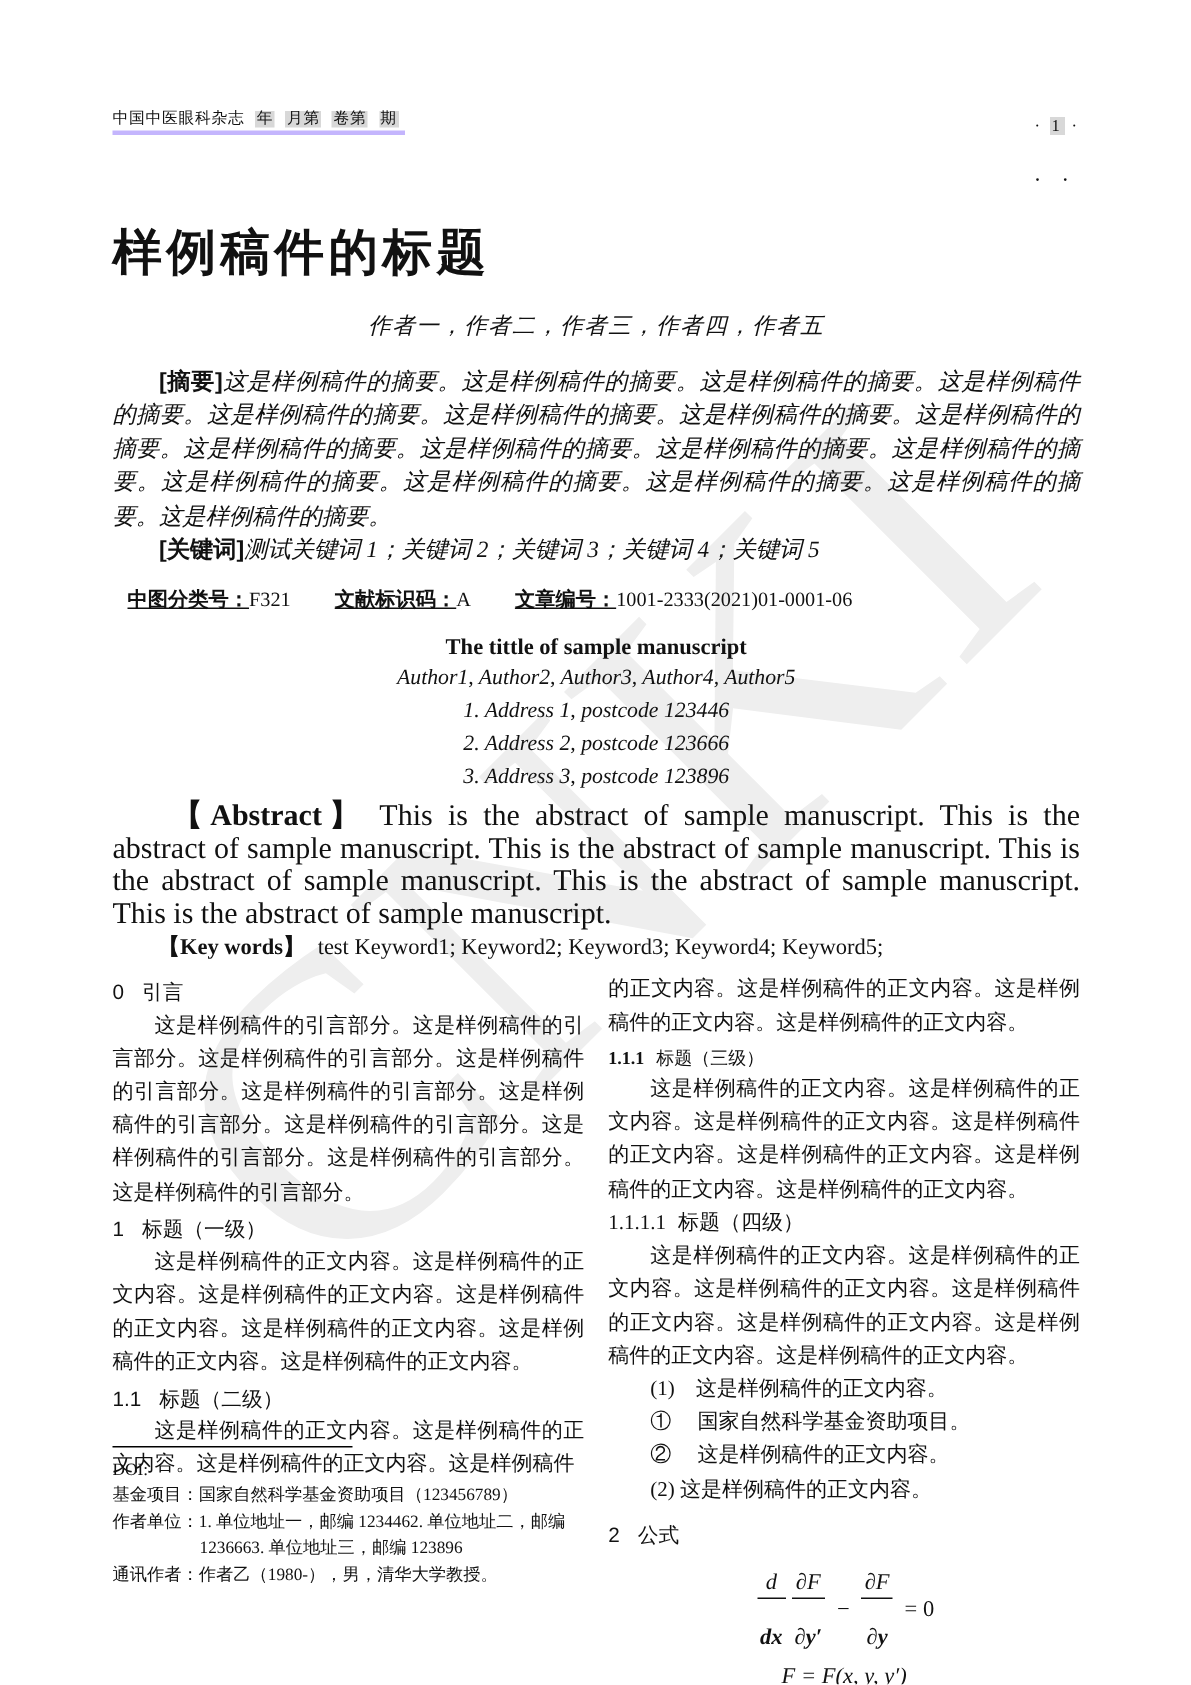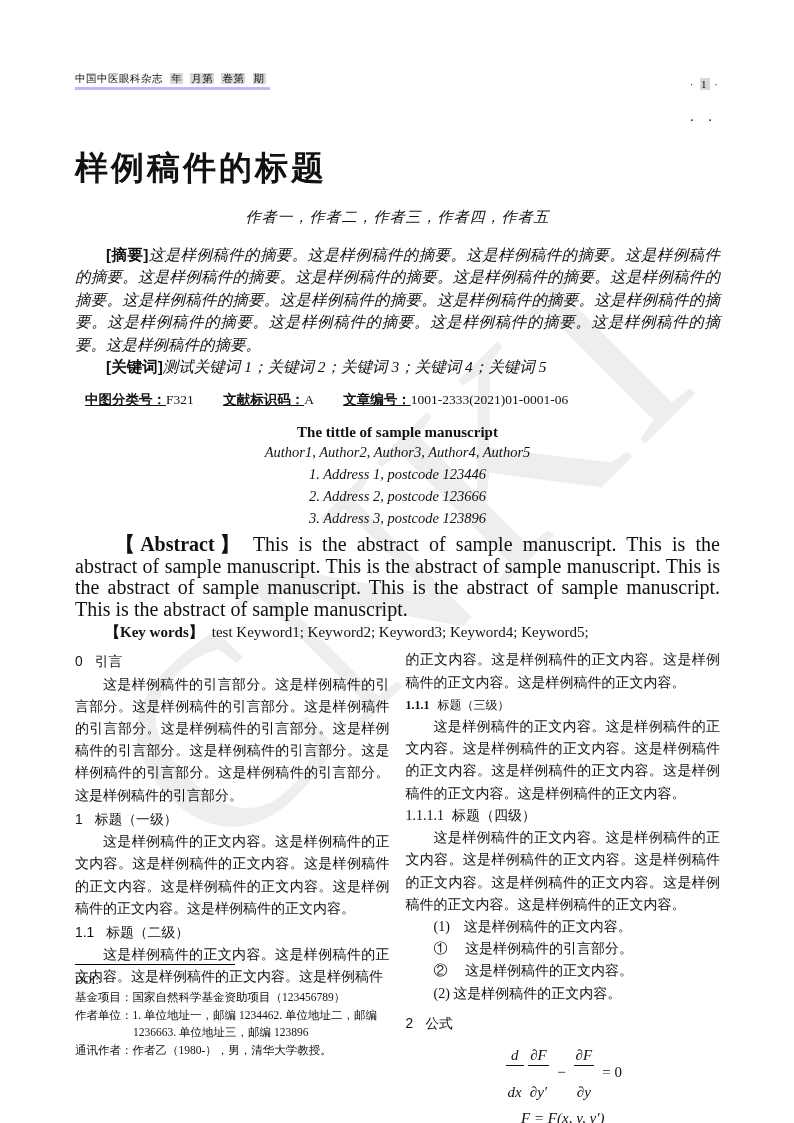"① 这是样例稿件的引言部分。" p.list-item { text: 这是样例稿件的引言部分 -> 国家自然科学基金资助项目 }
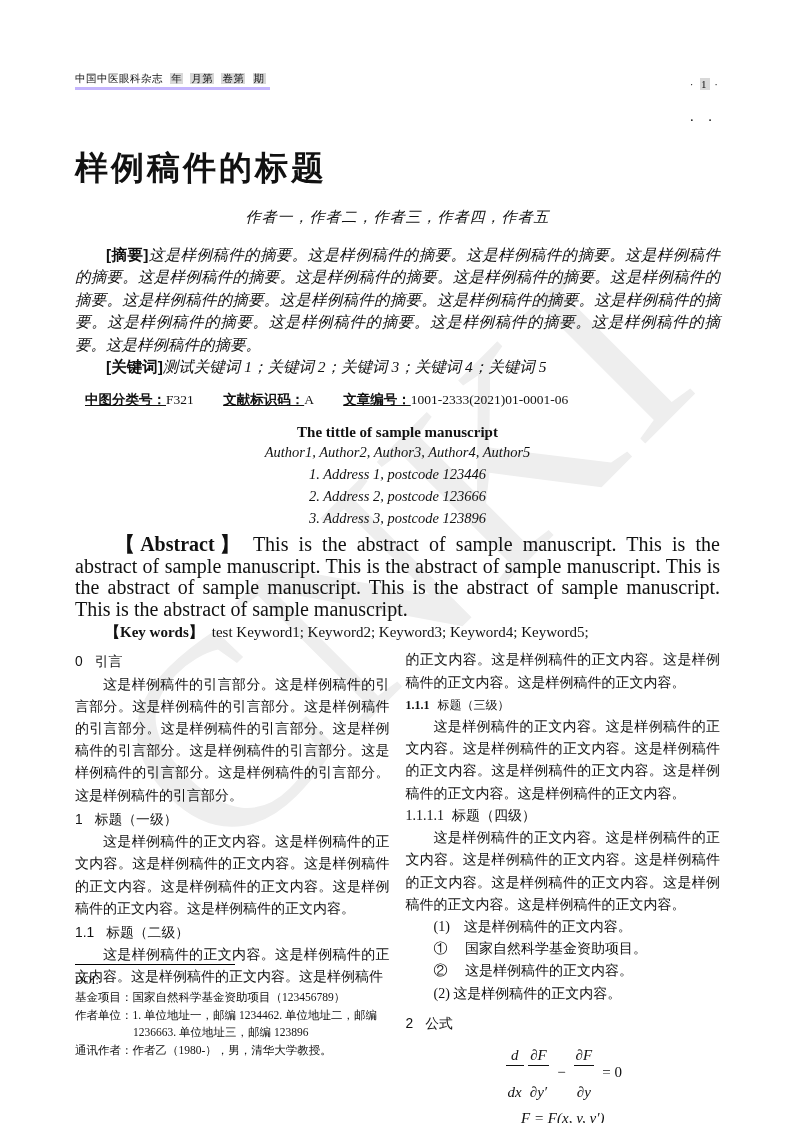"dx" .frac .fden { font-weight: none -> bold }
